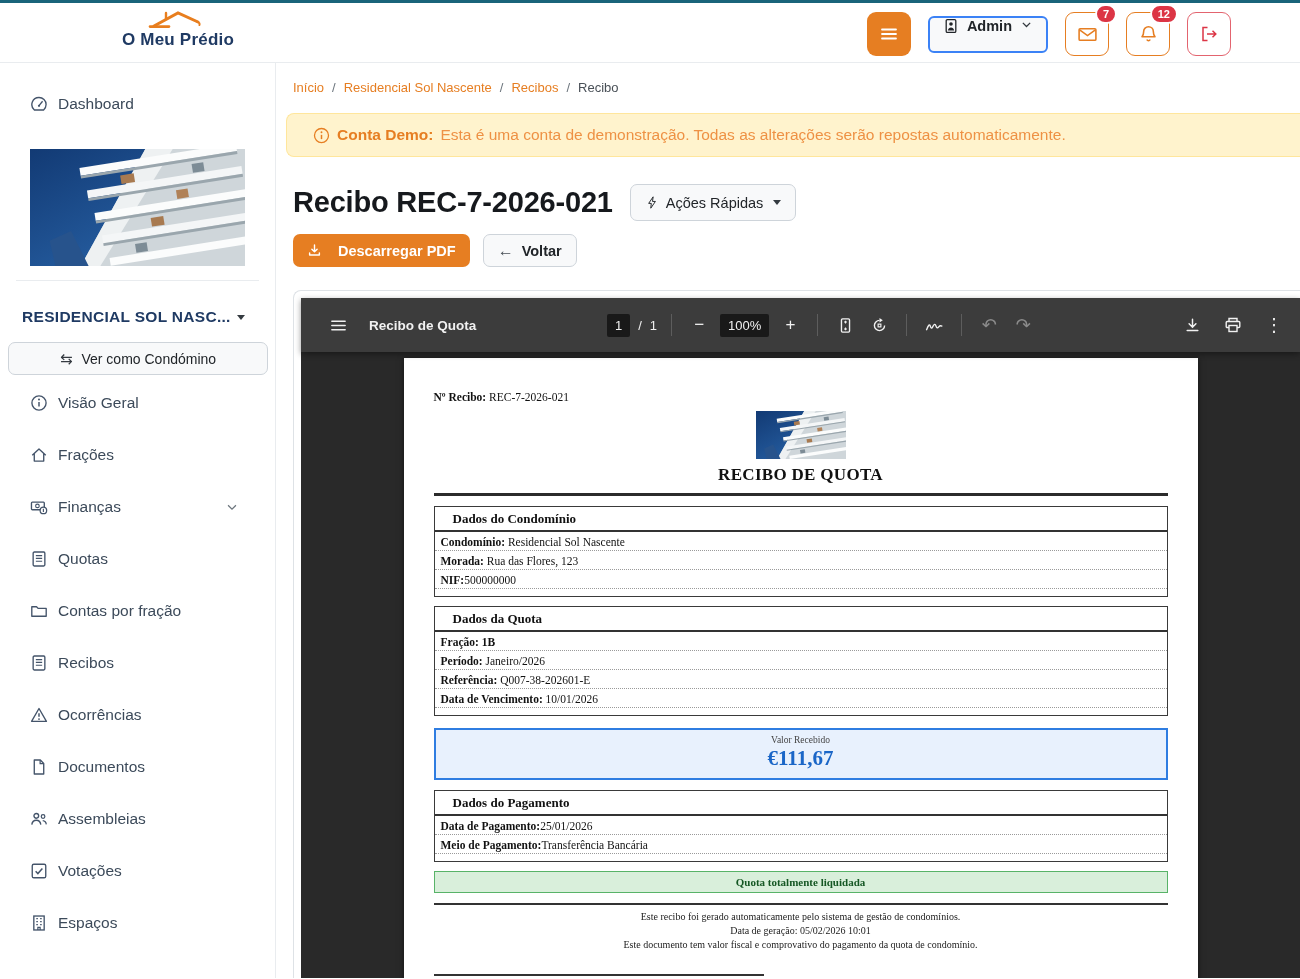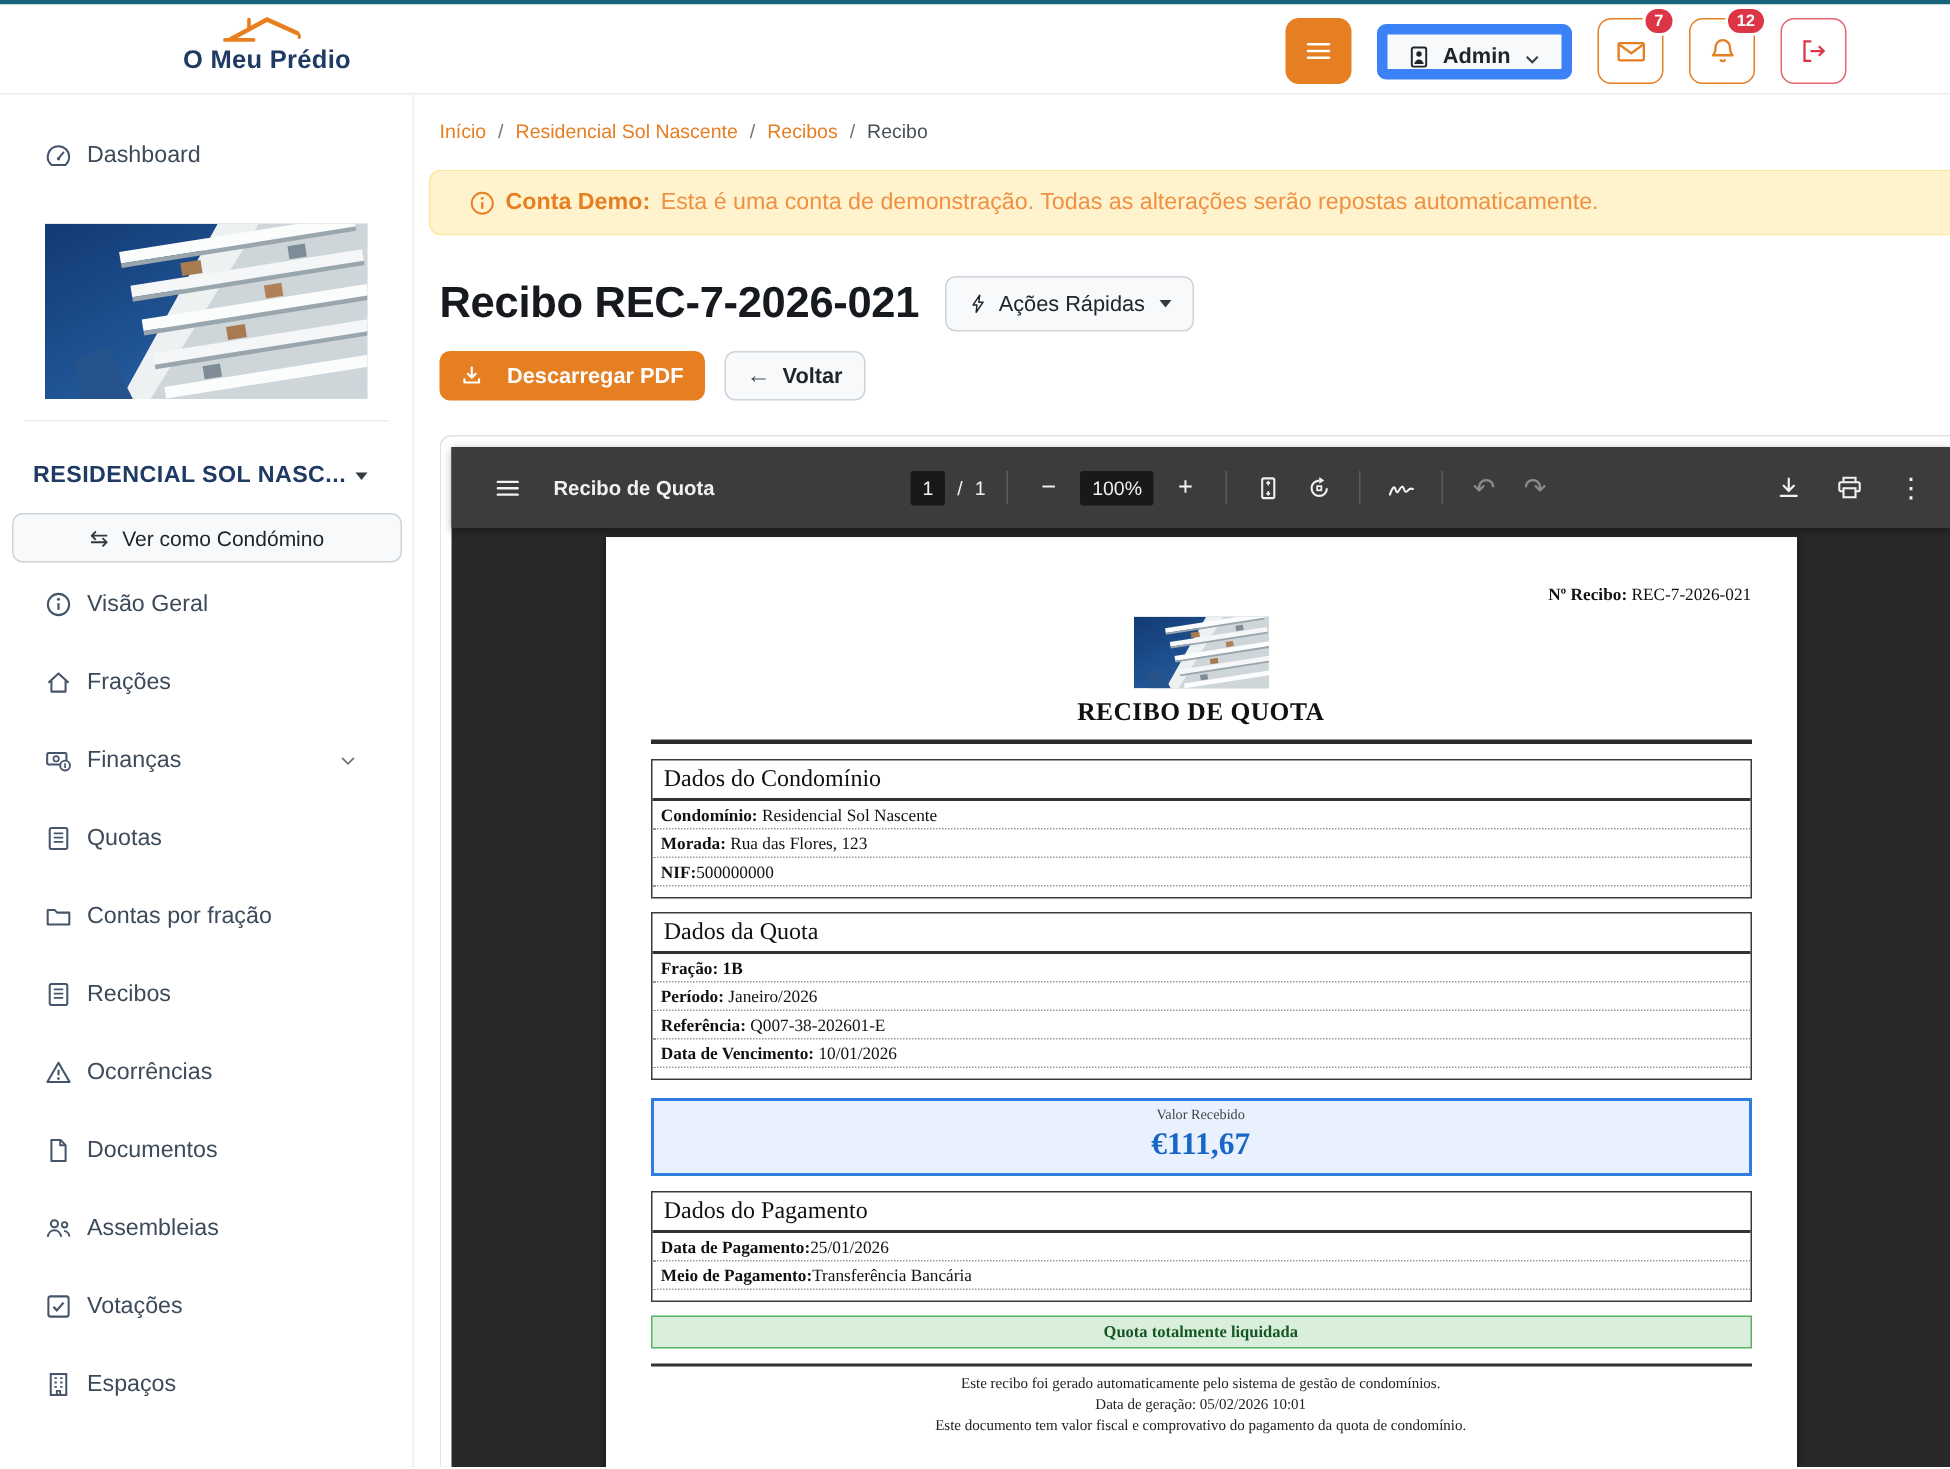"Admin" .admin-btn { align-items: flex-end -> flex-start; border: 7px solid #3b82f6 -> 2px solid #3b82f6 }
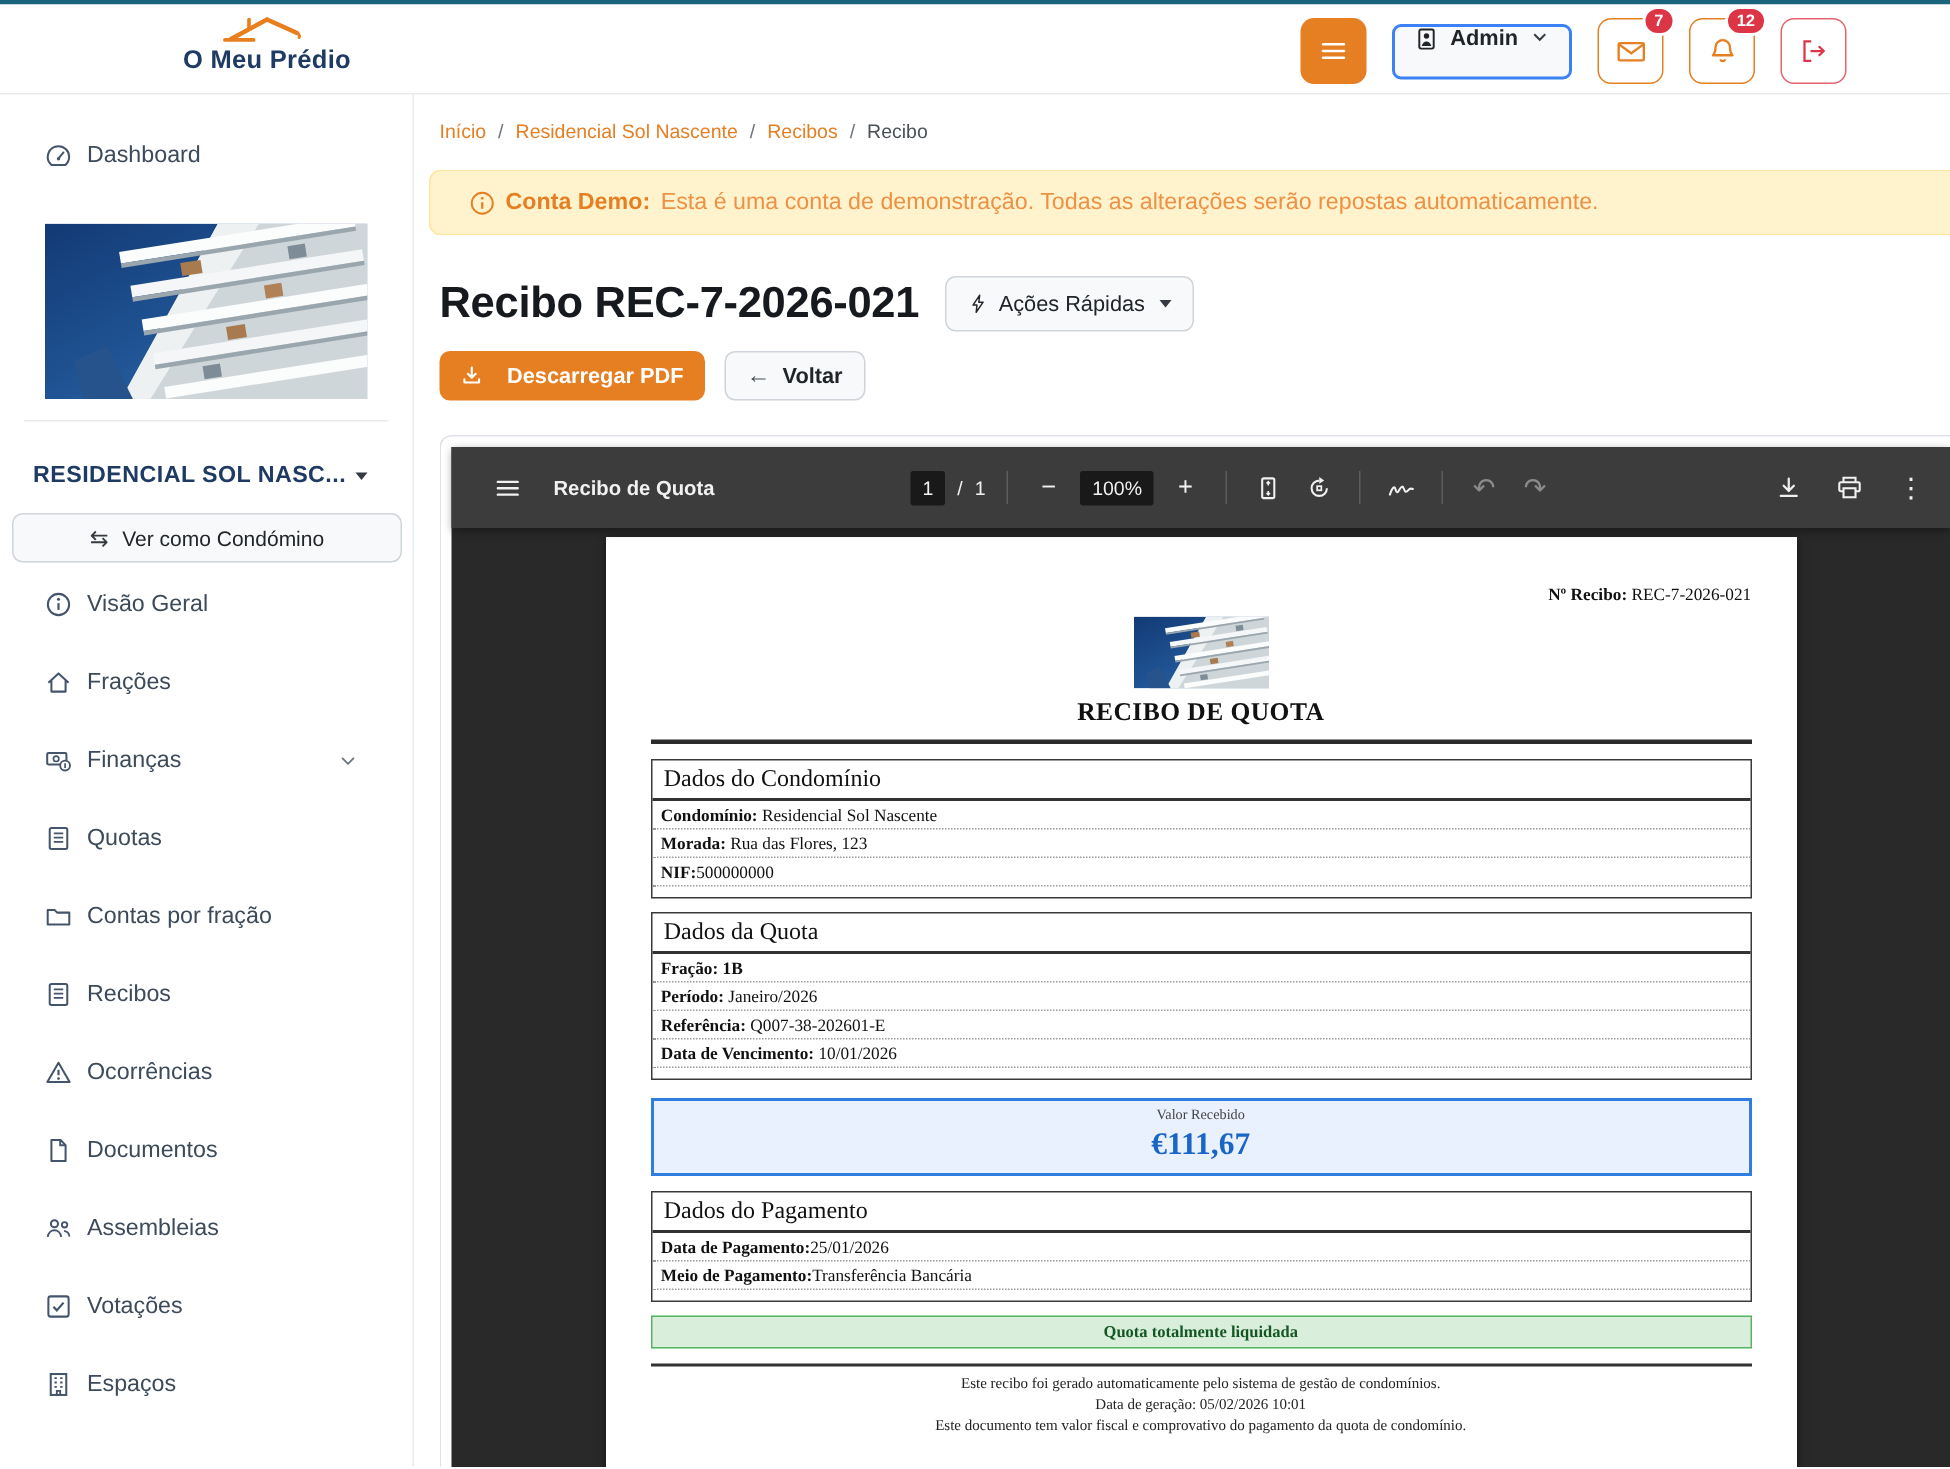"Nº Recibo: REC-7-2026-021" .rec-number { text-align: right -> none }
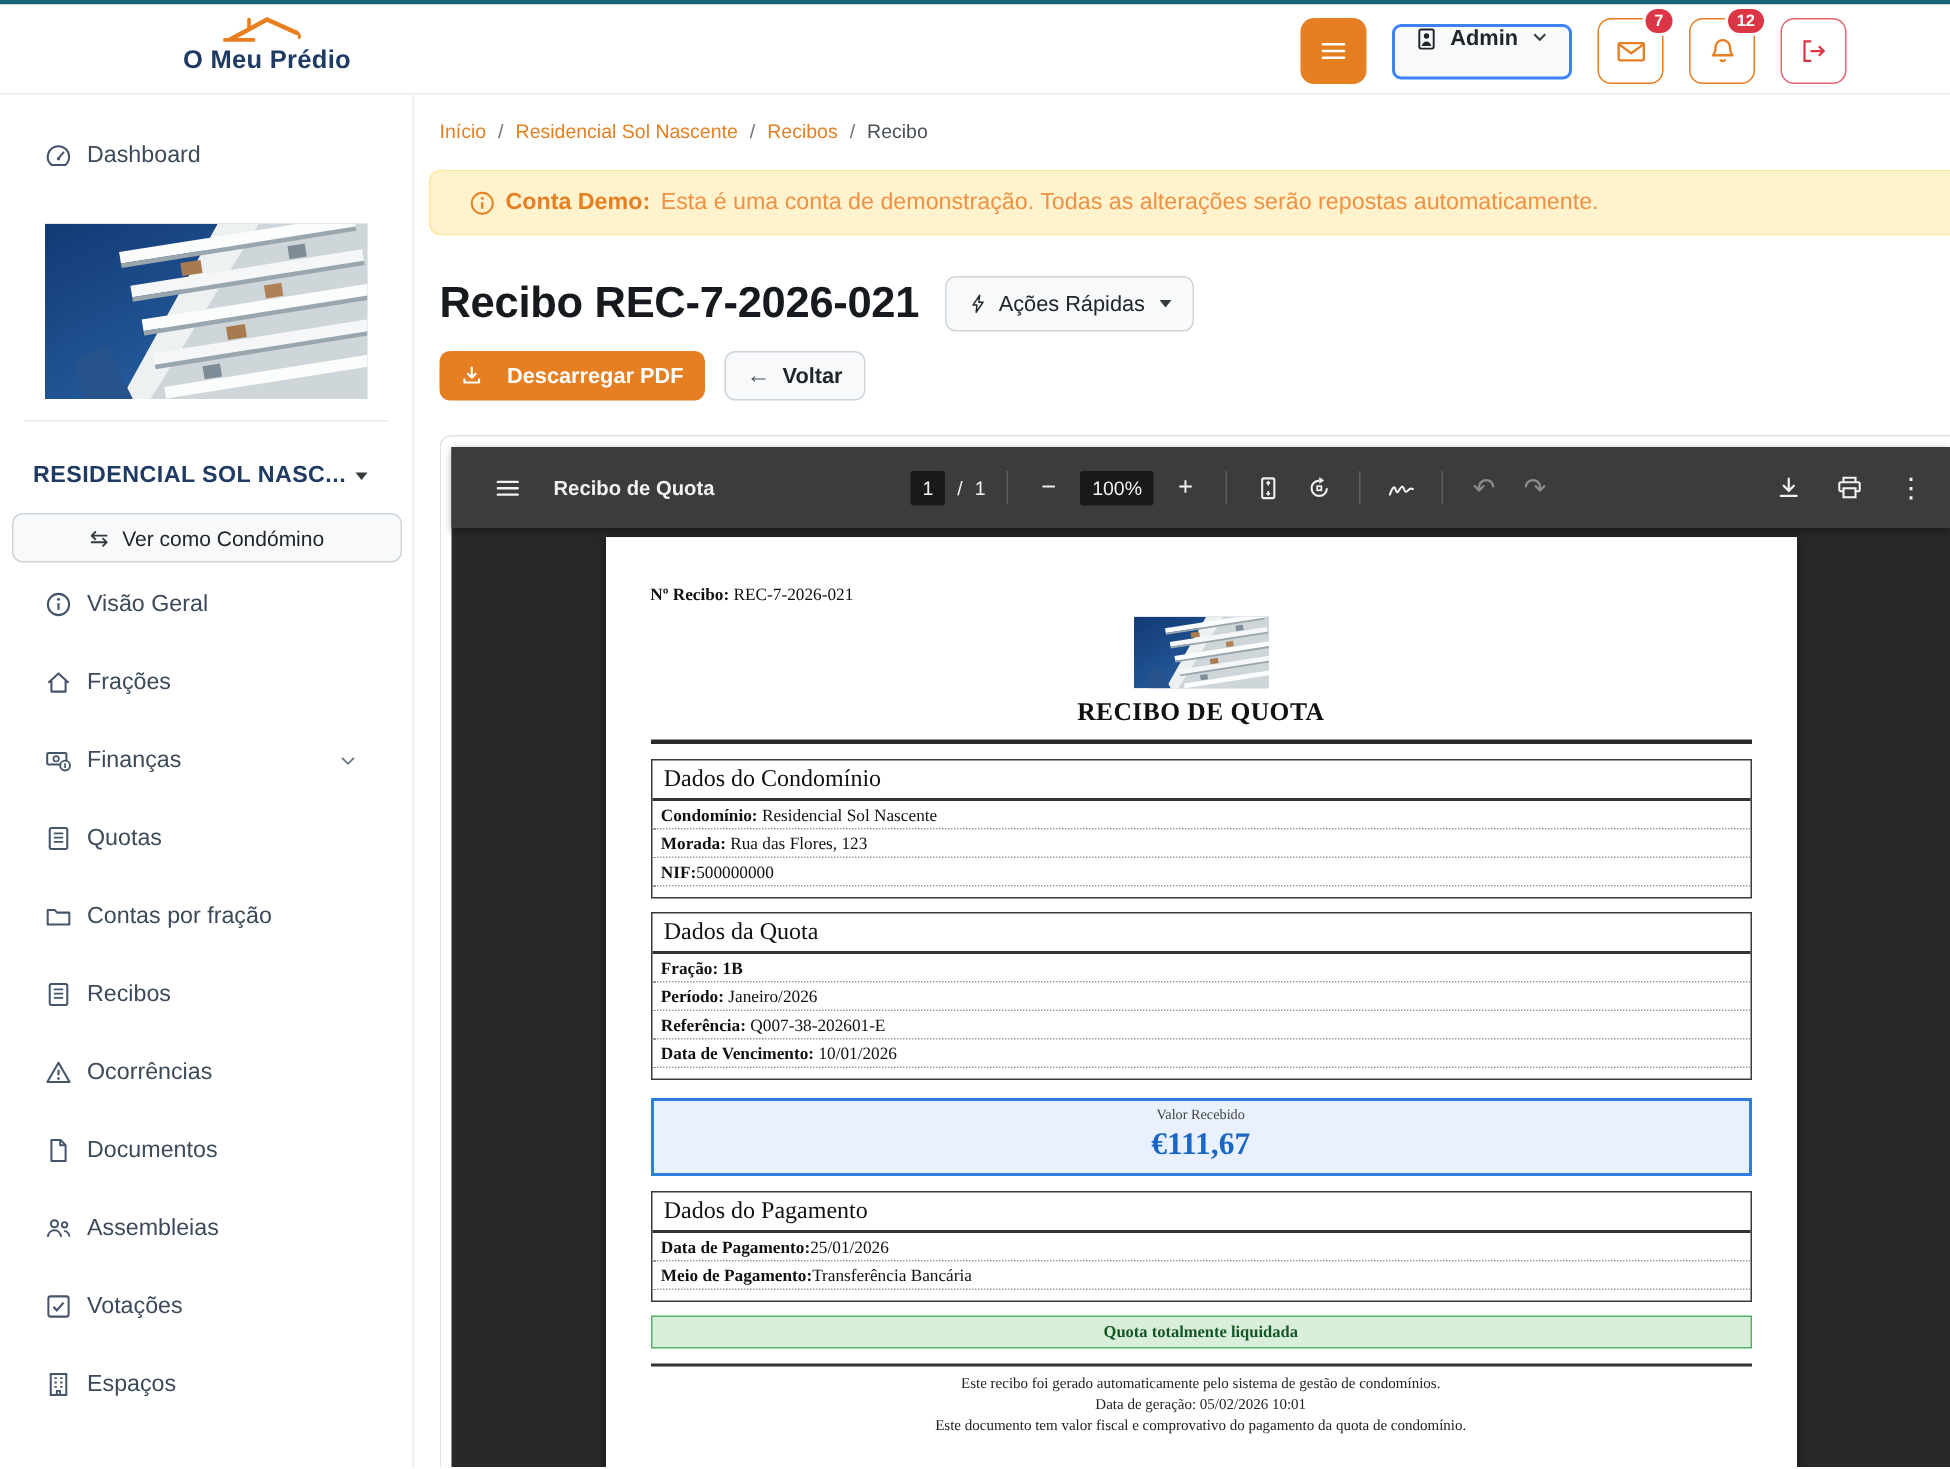"Dados do Condomínio" .rec-box-header { font-size: 16px -> 13px; font-weight: normal -> bold; padding: 4px 8px 3px -> 4px 18px 3px }
